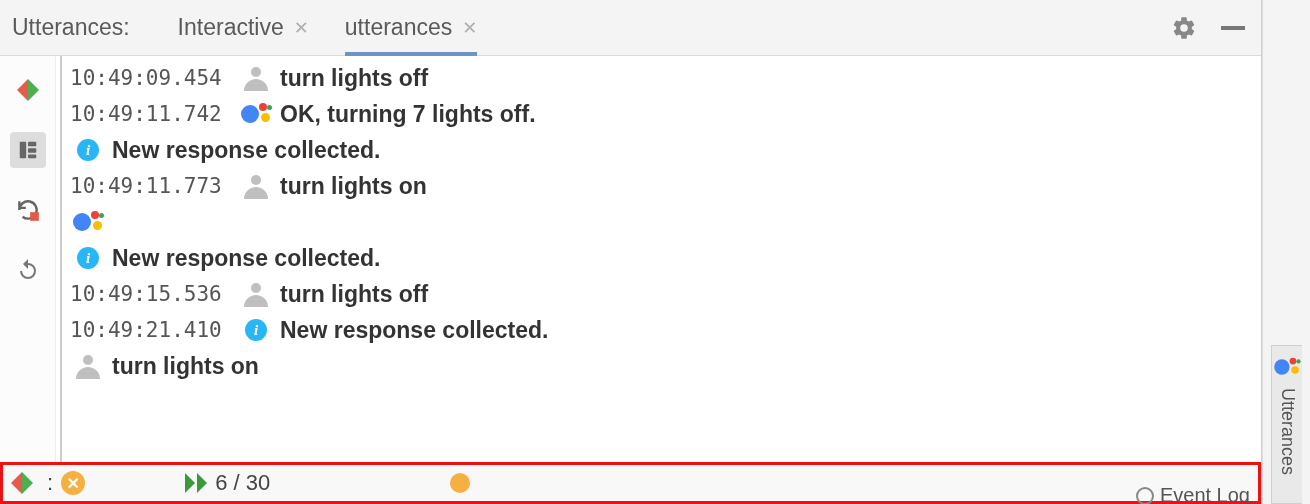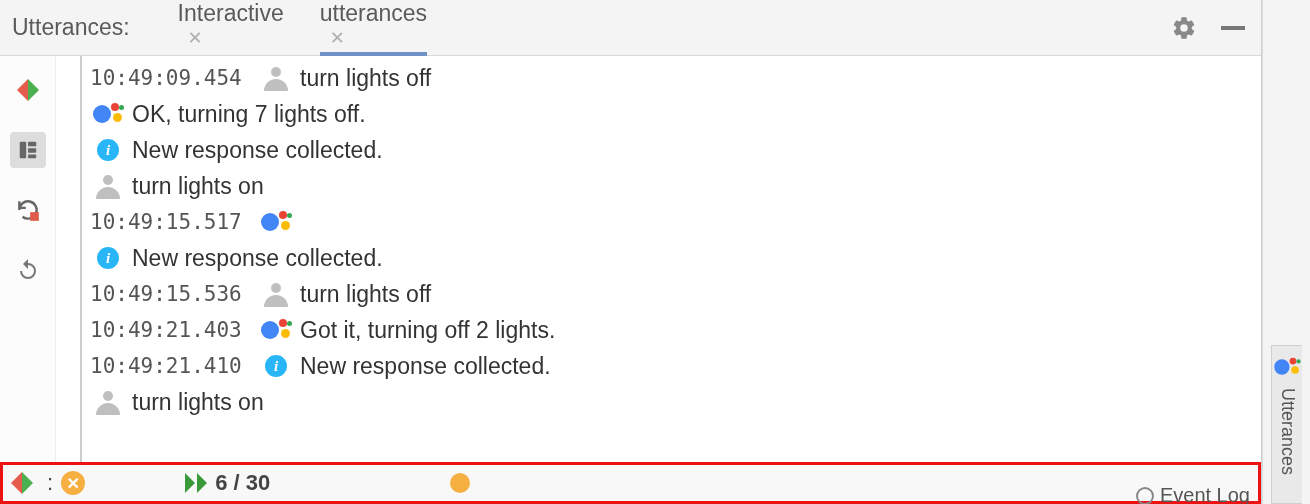"Interactive" .tab { align-items: flex-start -> center; flex-direction: column -> none }
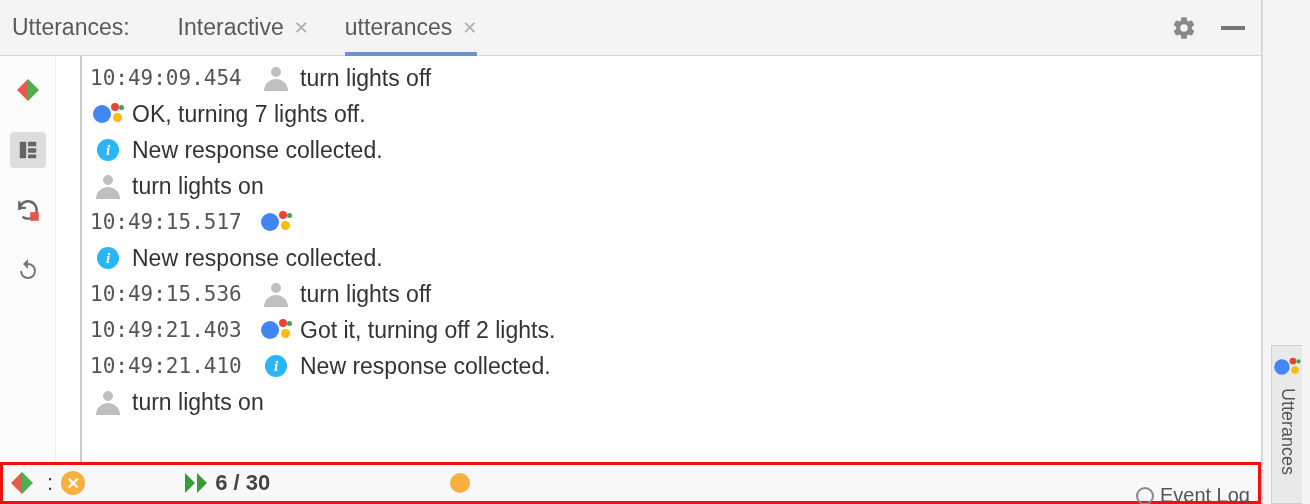"10:49:09.454" .log { margin-left: 24px -> 4px }
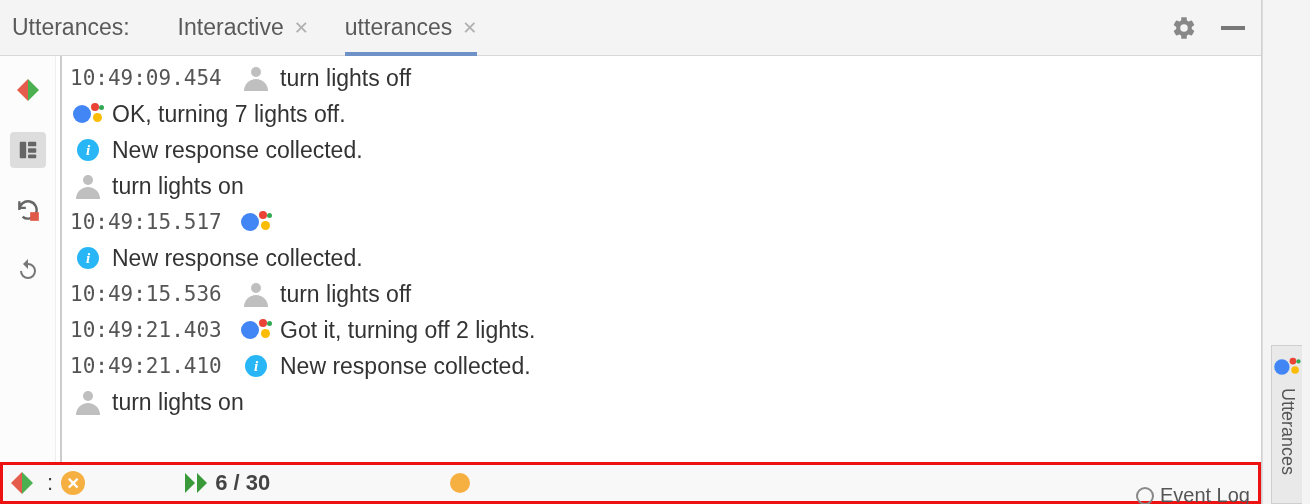"turn lights off" .msg { font-weight: none -> bold }
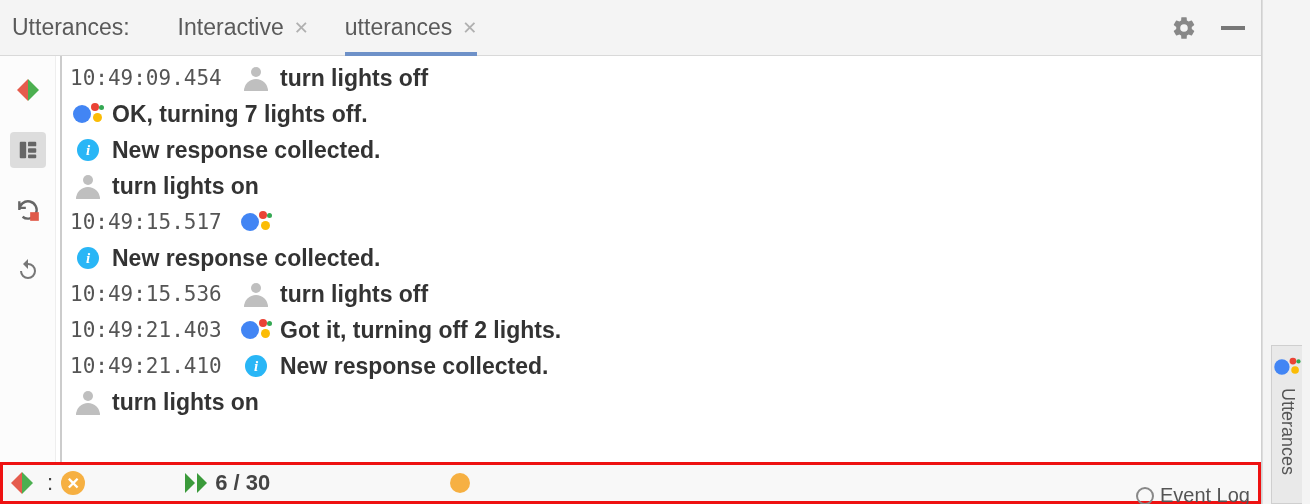"10:49:11.742" span.ts { html: none -> <span>10:49:11.742</span> }
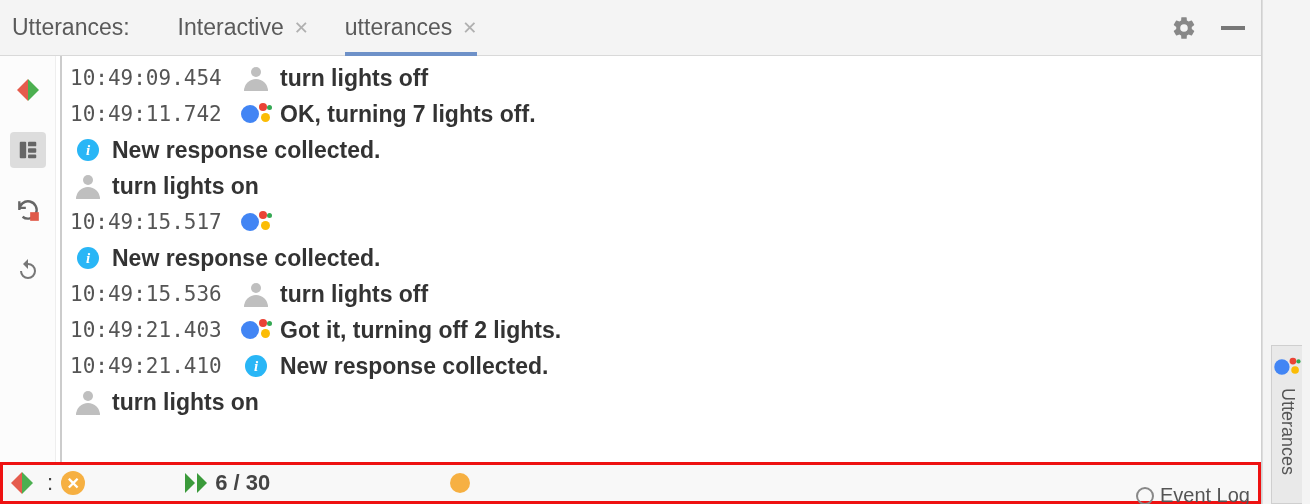"10:49:11.773" span.ts { html: none -> <span>10:49:11.773</span> }
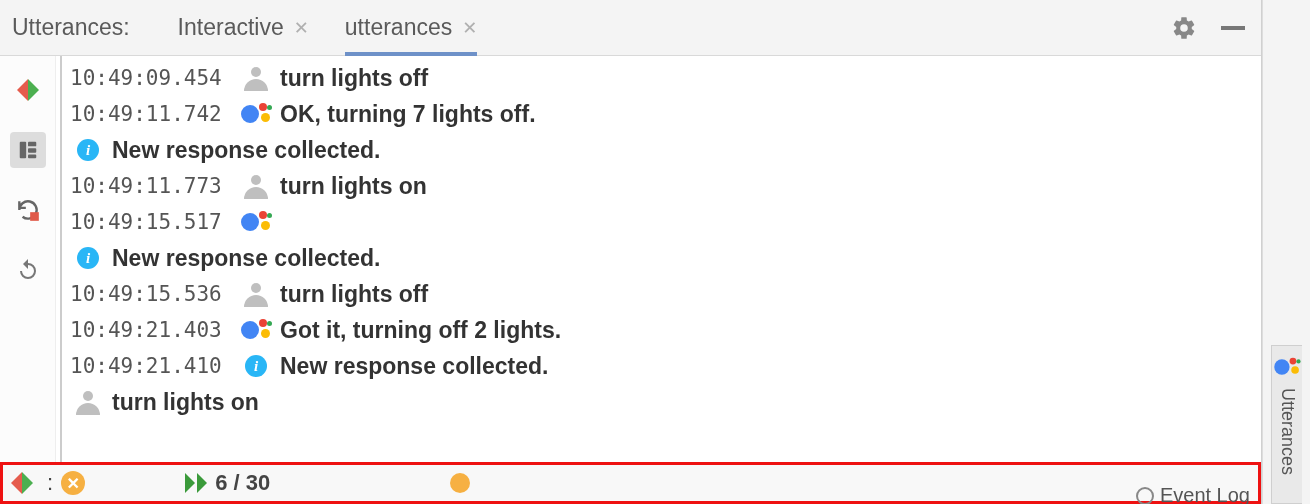"10:49:15.517" span.ts { html: <span>10:49:15.517</span> -> none }
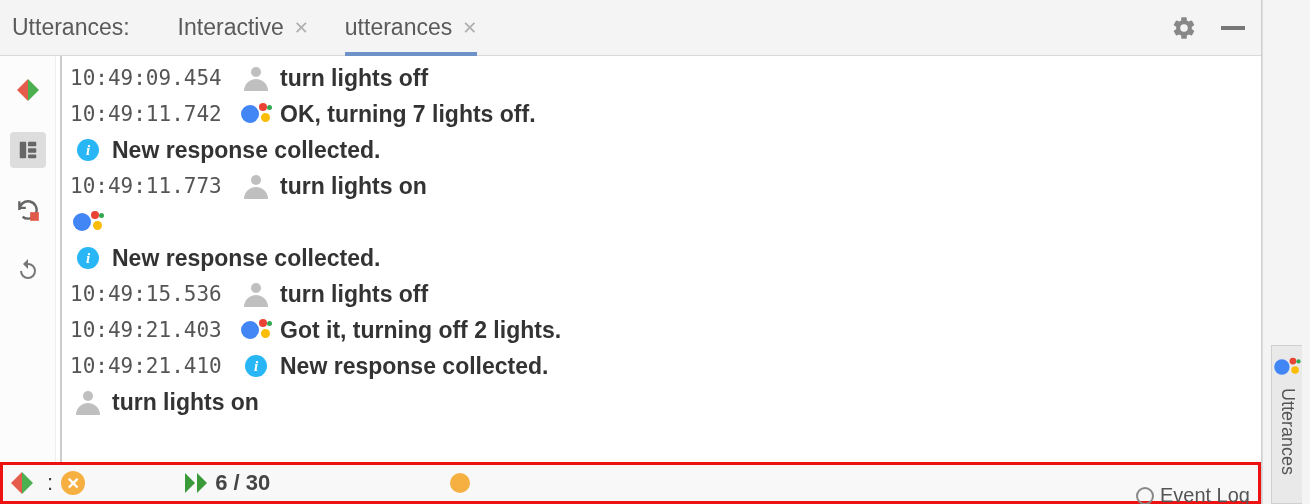"10:49:21.403" div.row { html: <div> <span>10:49:21.403</span> <div> <div> <div></div> <div></div> <div></div> <div></div> </div> </div> <span>Got it, turning off 2 lights.</span> </div> -> none }
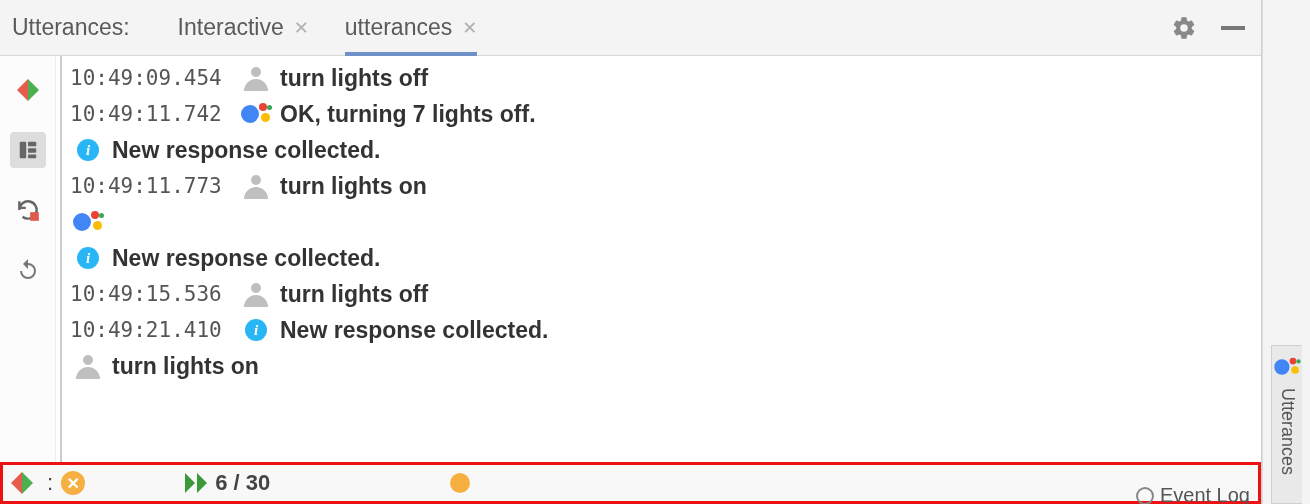"6 / 30" .counter { font-weight: bold -> none }
